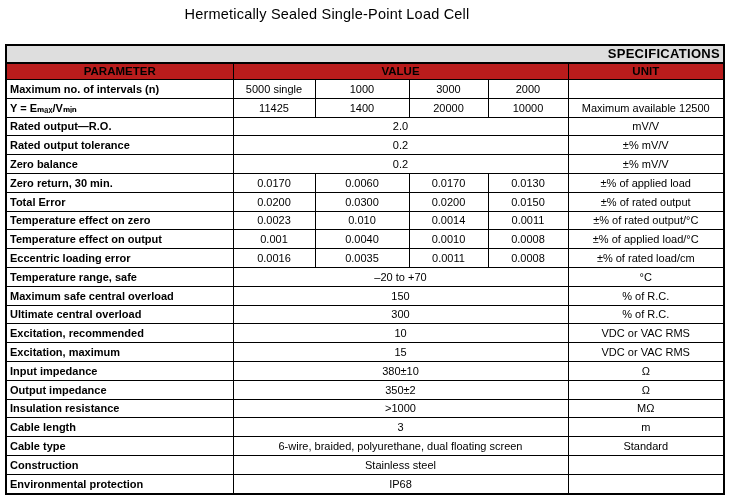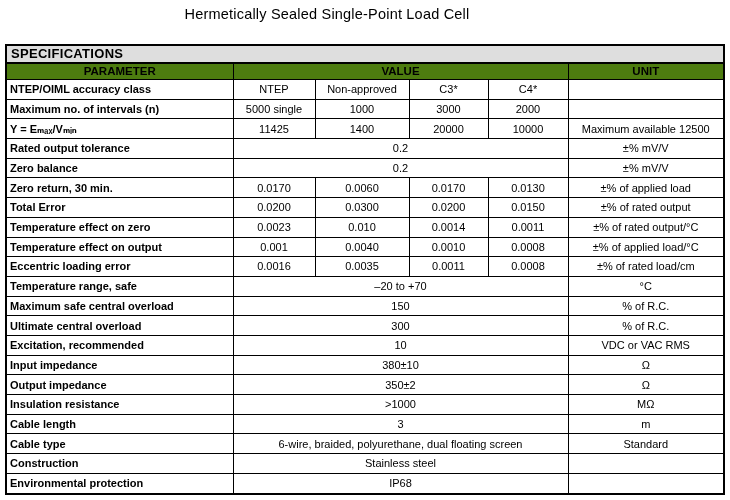"SPECIFICATIONS" tr.spec-bar th { text-align: left -> right }
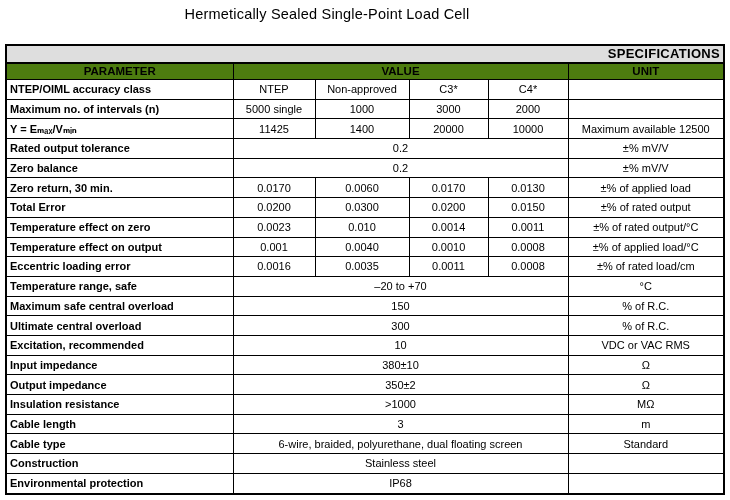"PARAMETER" tr.col-header th { background: #4d7c0f -> #b91c1c }
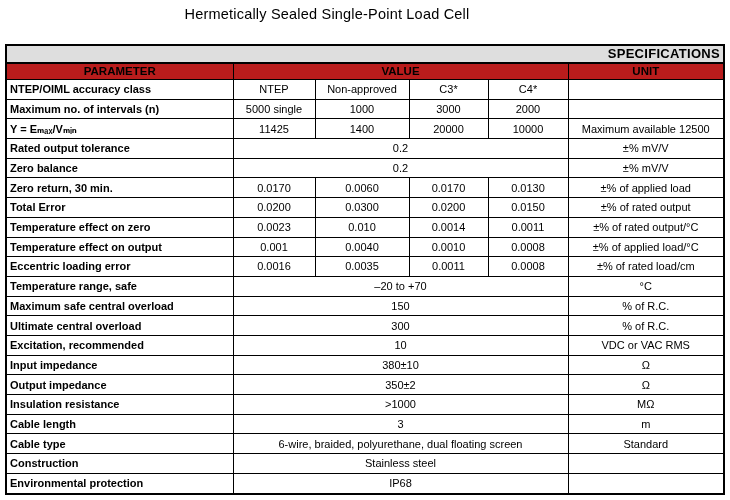"NTEP/OIML accuracy class" tr { html: <tr> <td>NTEP/OIML accuracy class</td> <td>NTEP</td> <td>Non-approved</td> <td>C3*</td> <td>C4*</td> <td></td> </tr> -> none }
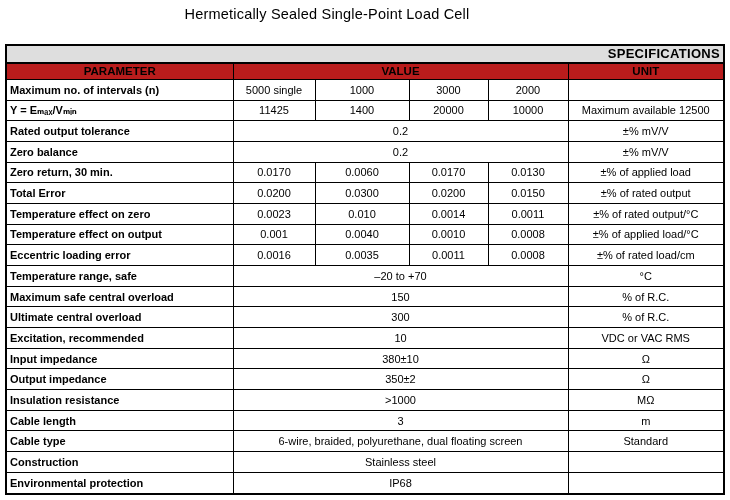"Rated output—R.O." tr { html: none -> <tr> <td>Rated output—R.O.</td> <td>2.0</td> <td>mV/V</td> </tr> }
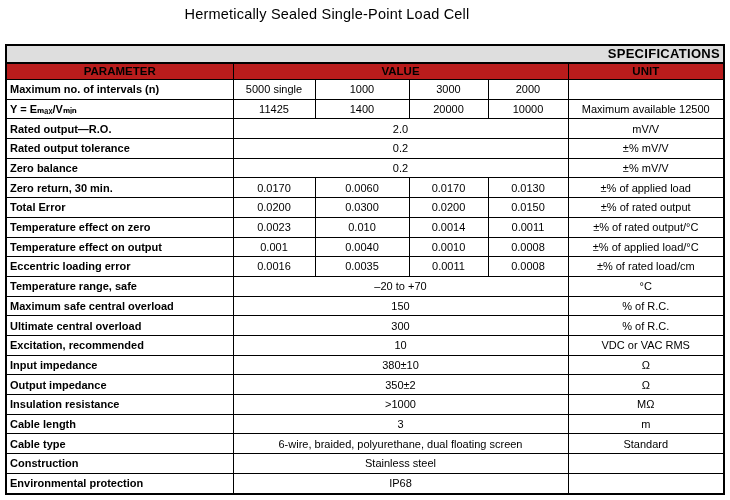"Excitation, maximum" tr { html: none -> <tr> <td>Excitation, maximum</td> <td>15</td> <td>VDC or VAC RMS</td> </tr> }
